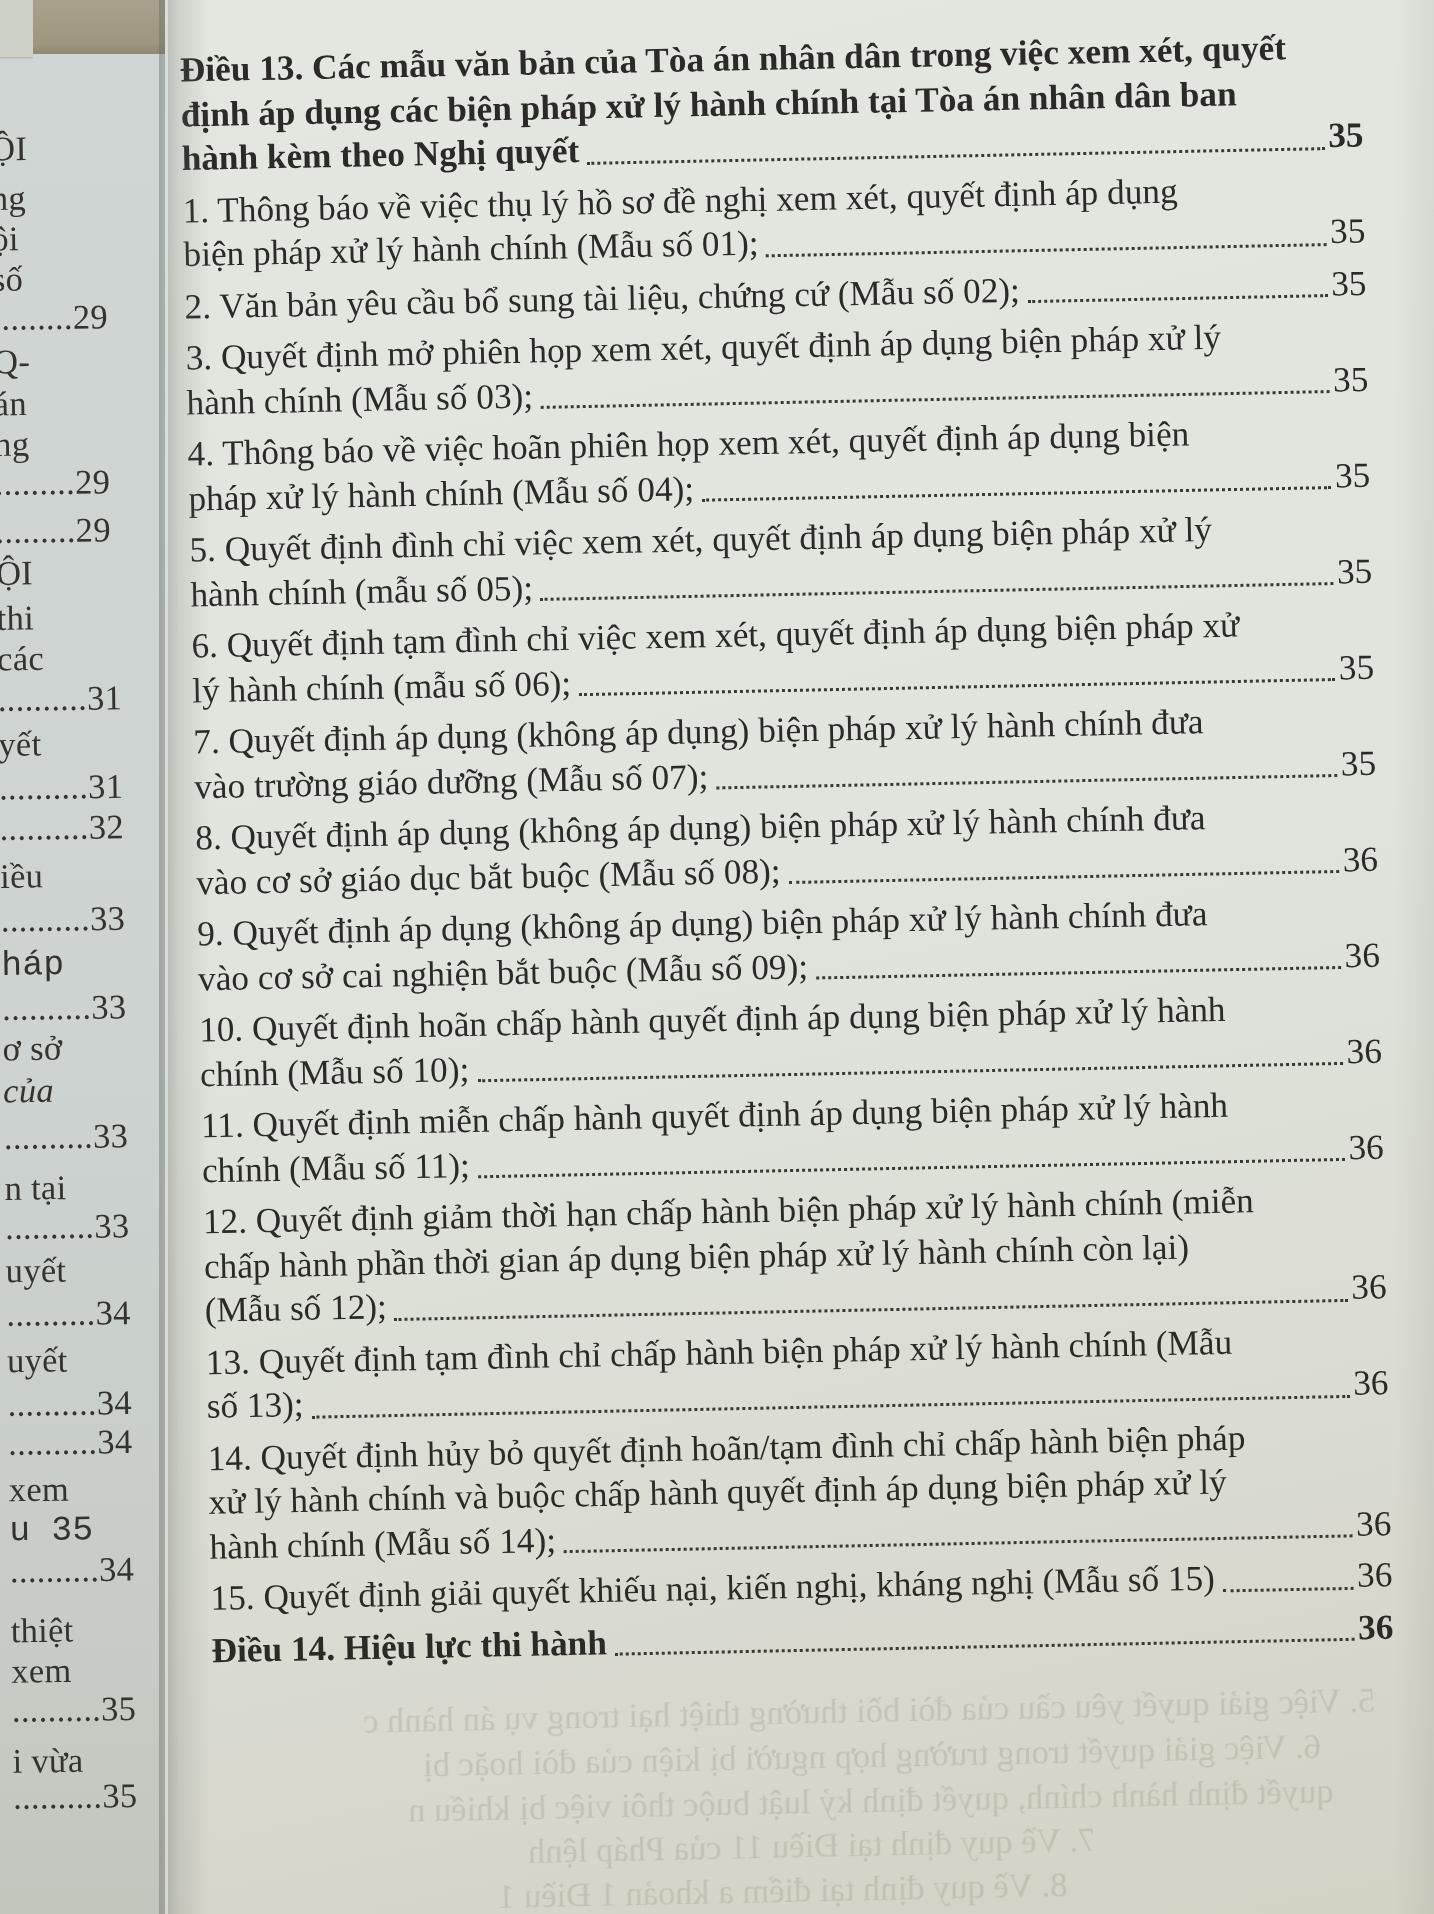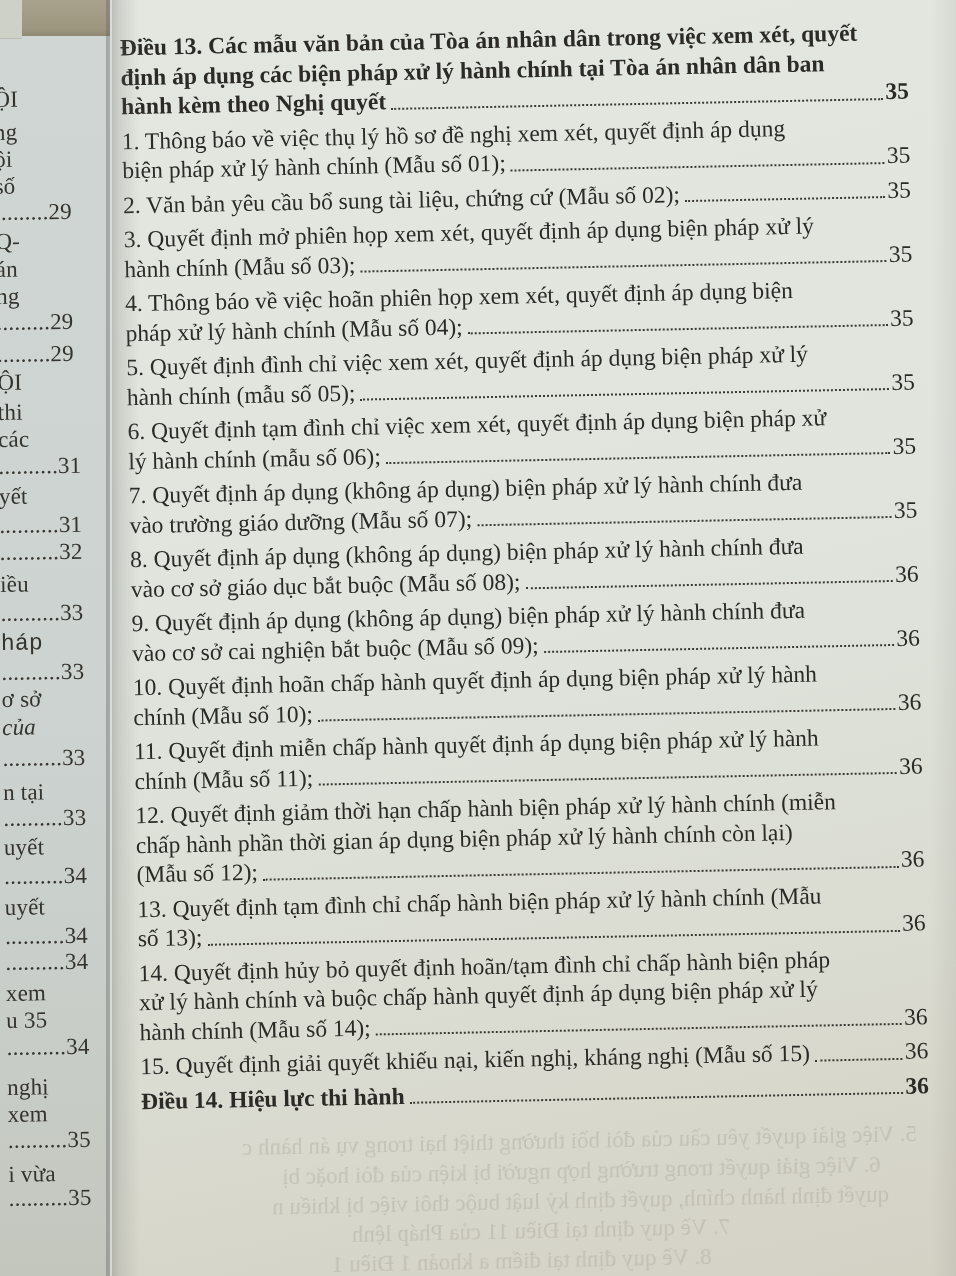"u 35" div.frag { font-family: none -> Liberation Mono, monospace }
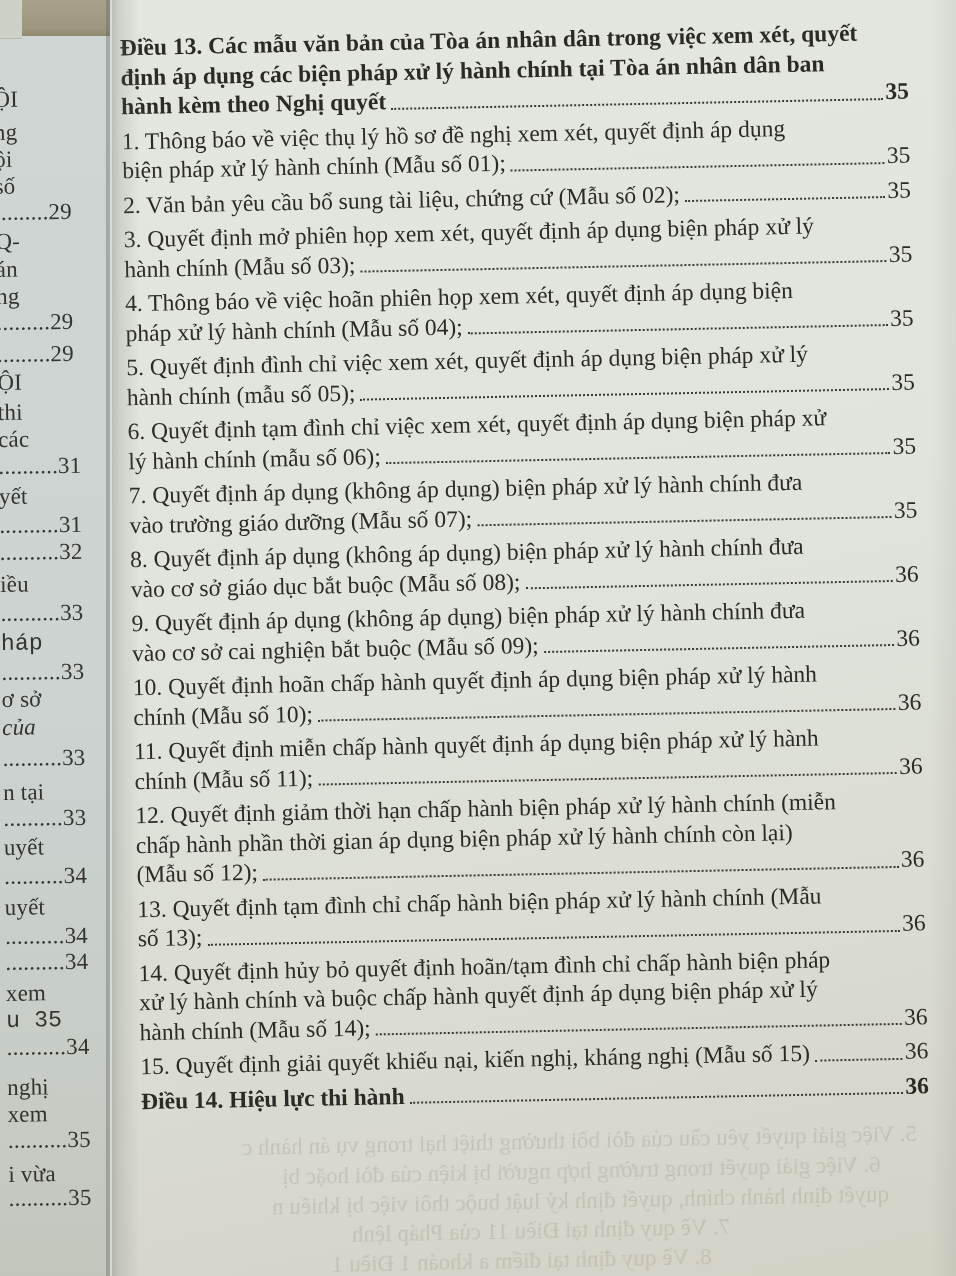"nghị" div.frag { text: nghị -> thiệt }
